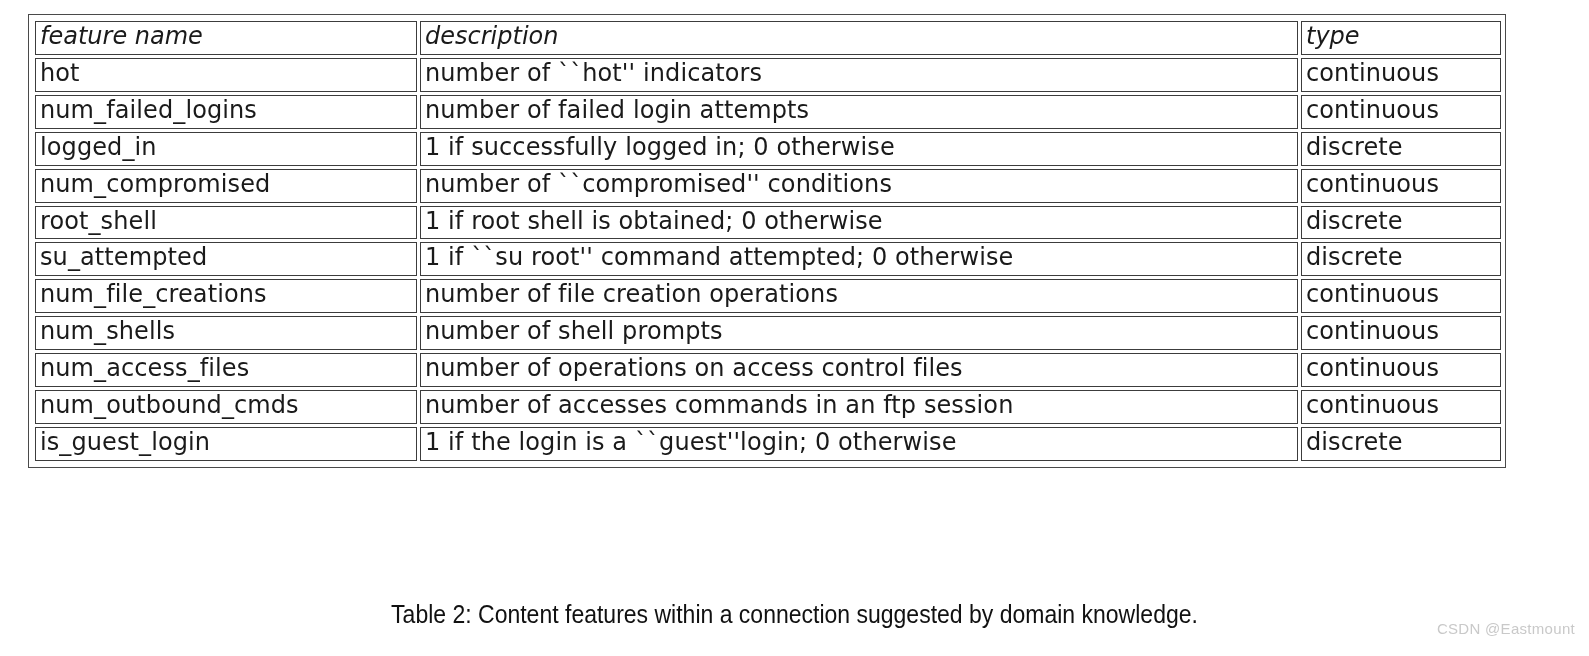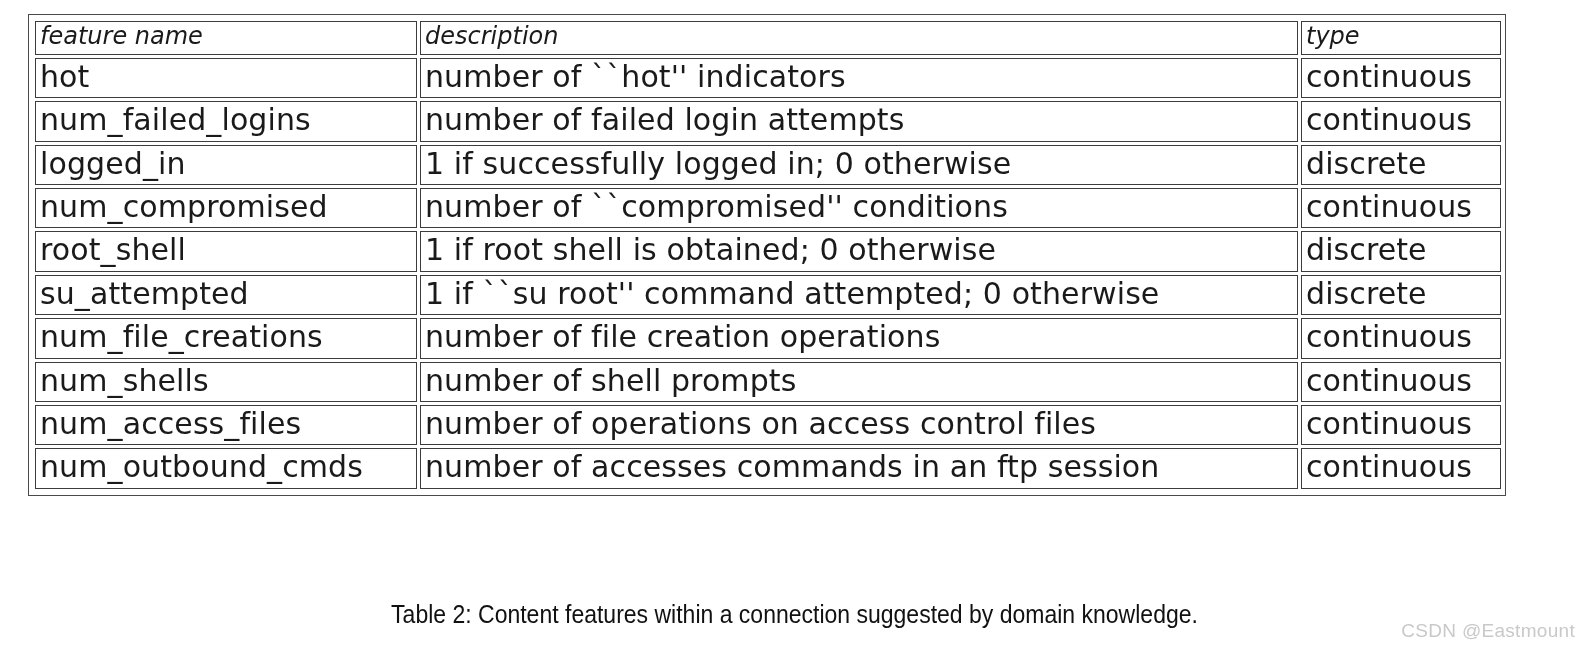"hot" table.feature-table tbody td { font-size: 30px -> 24px }
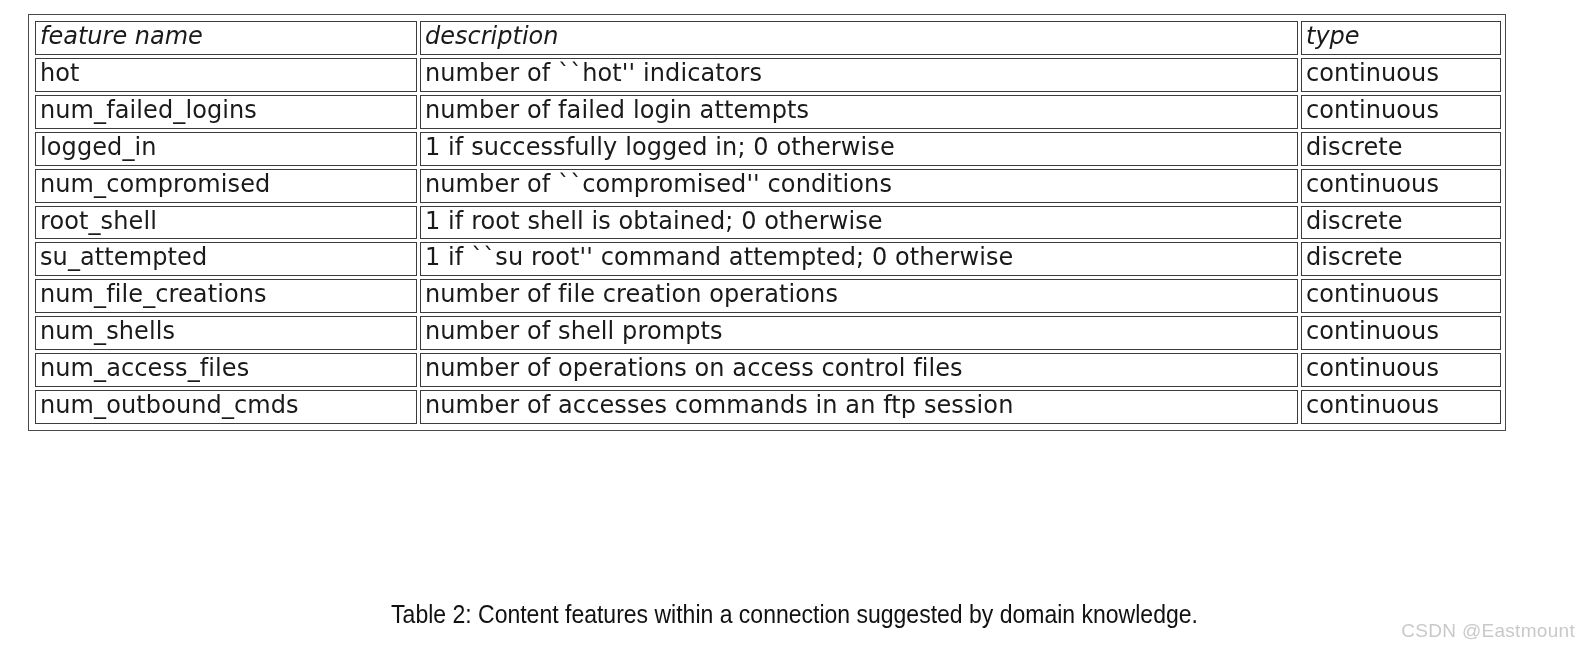"is_guest_login" tr { html: none -> <tr> <td>is_guest_login</td> <td>1 if the login is a ``guest''login; 0 otherwise</td> <td>discrete</td> </tr> }
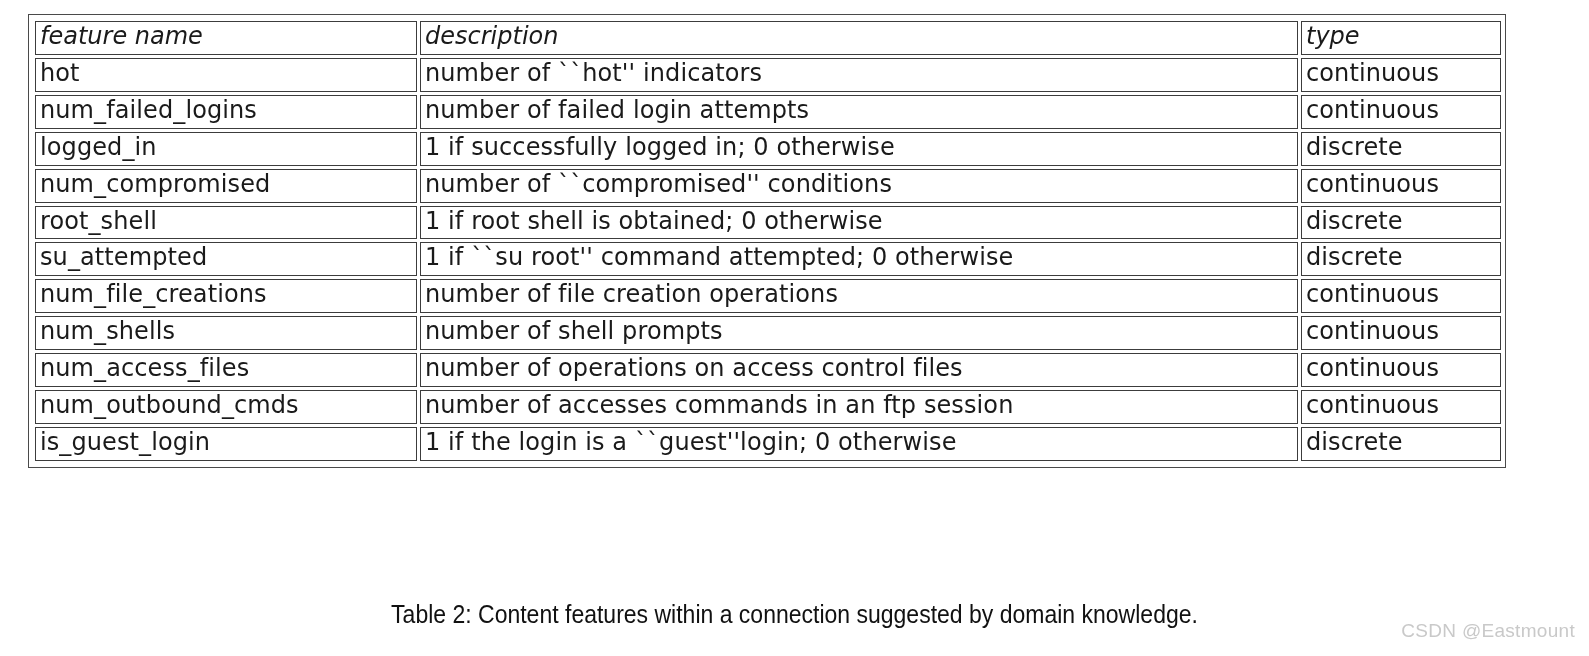"CSDN @Eastmount" .watermark { font-size: 19px -> 15px }
